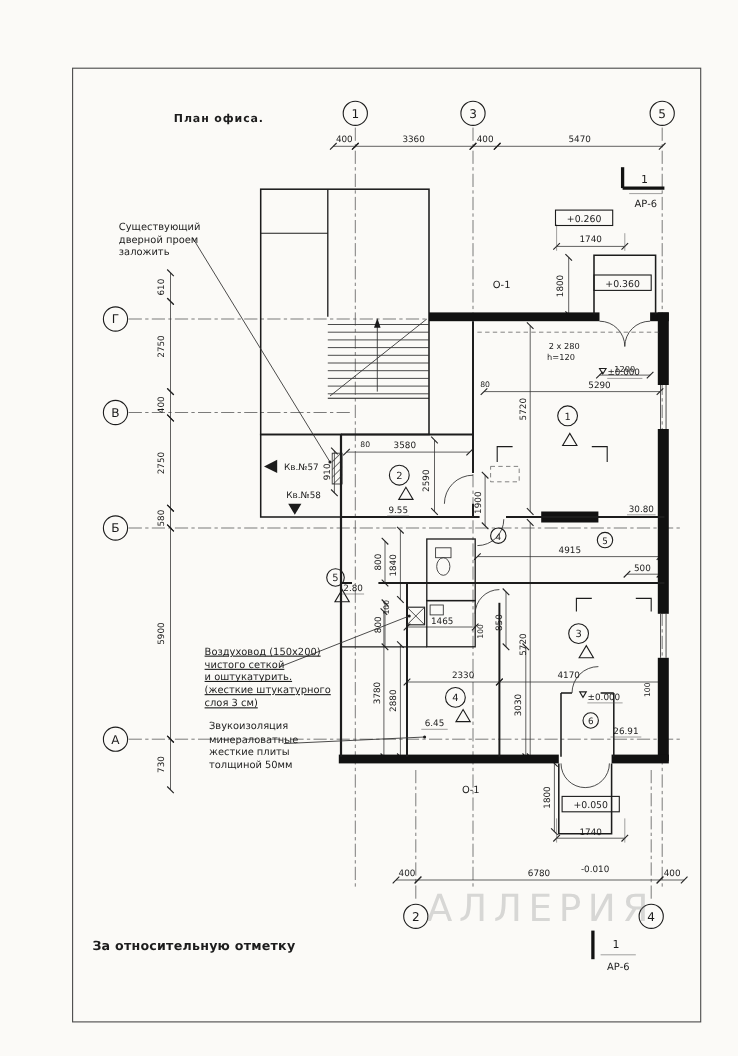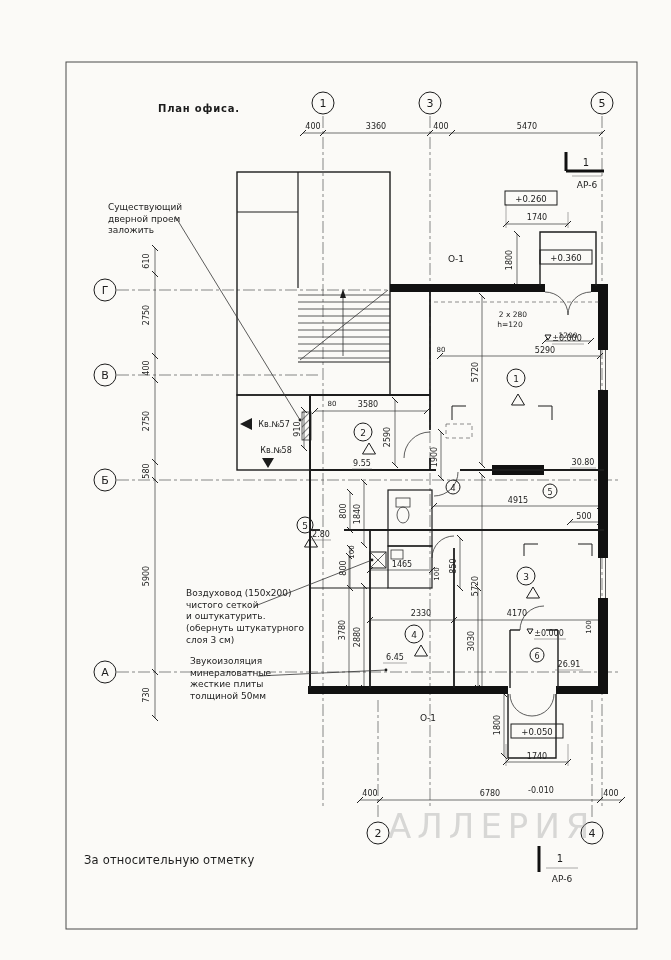"Воздуховод (150x200)" div.ovl { text-decoration: none -> underline }
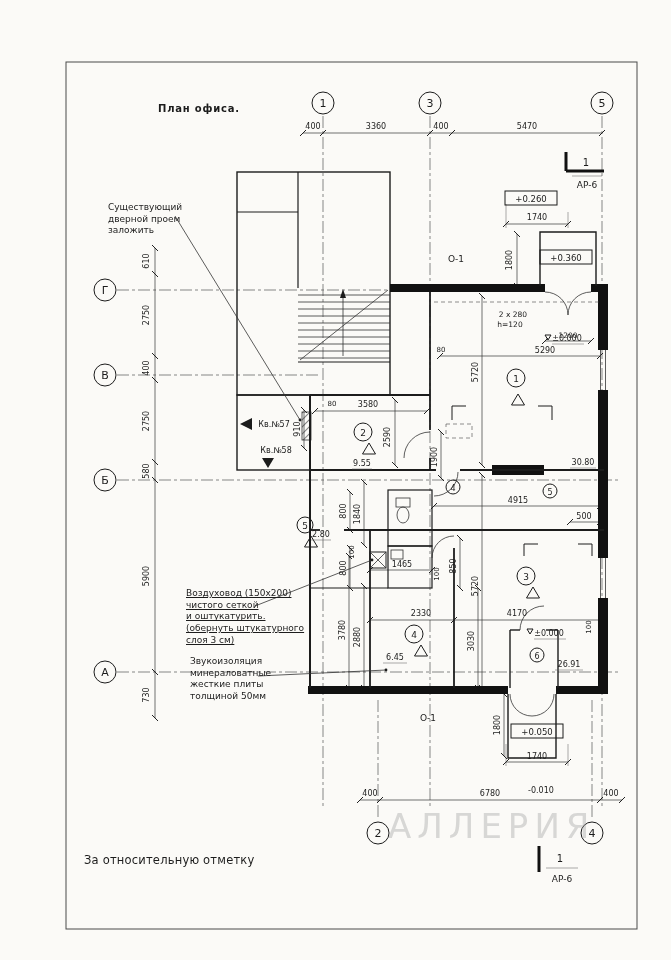"(обернуть штукатурного" div { text: обернуть -> жесткие }
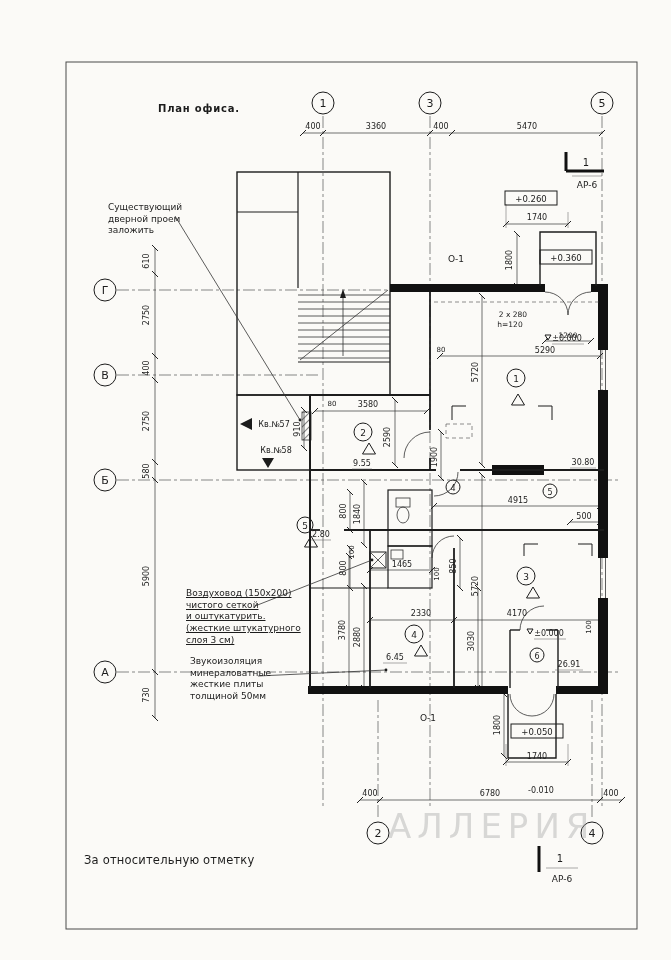"За относительную отметку" .note { font-weight: none -> bold }
